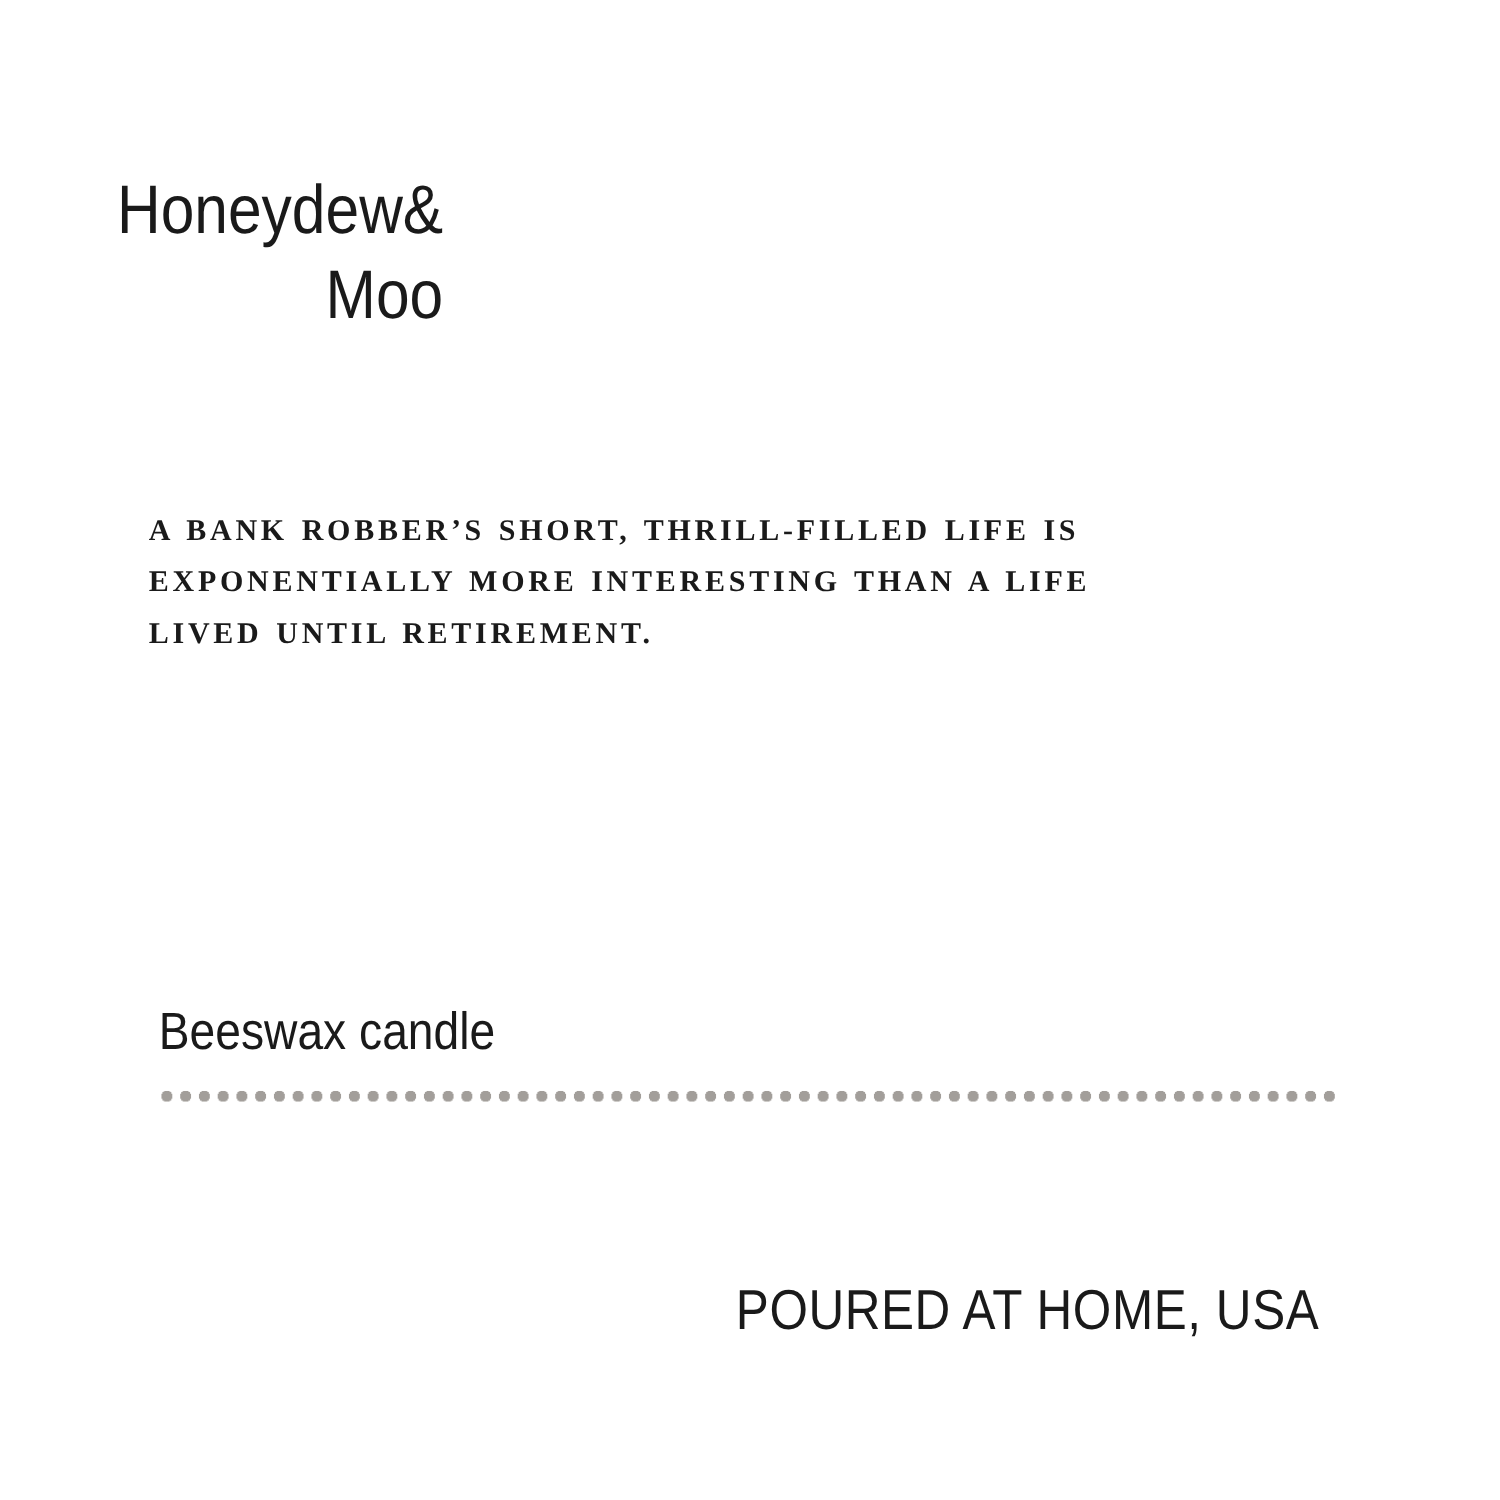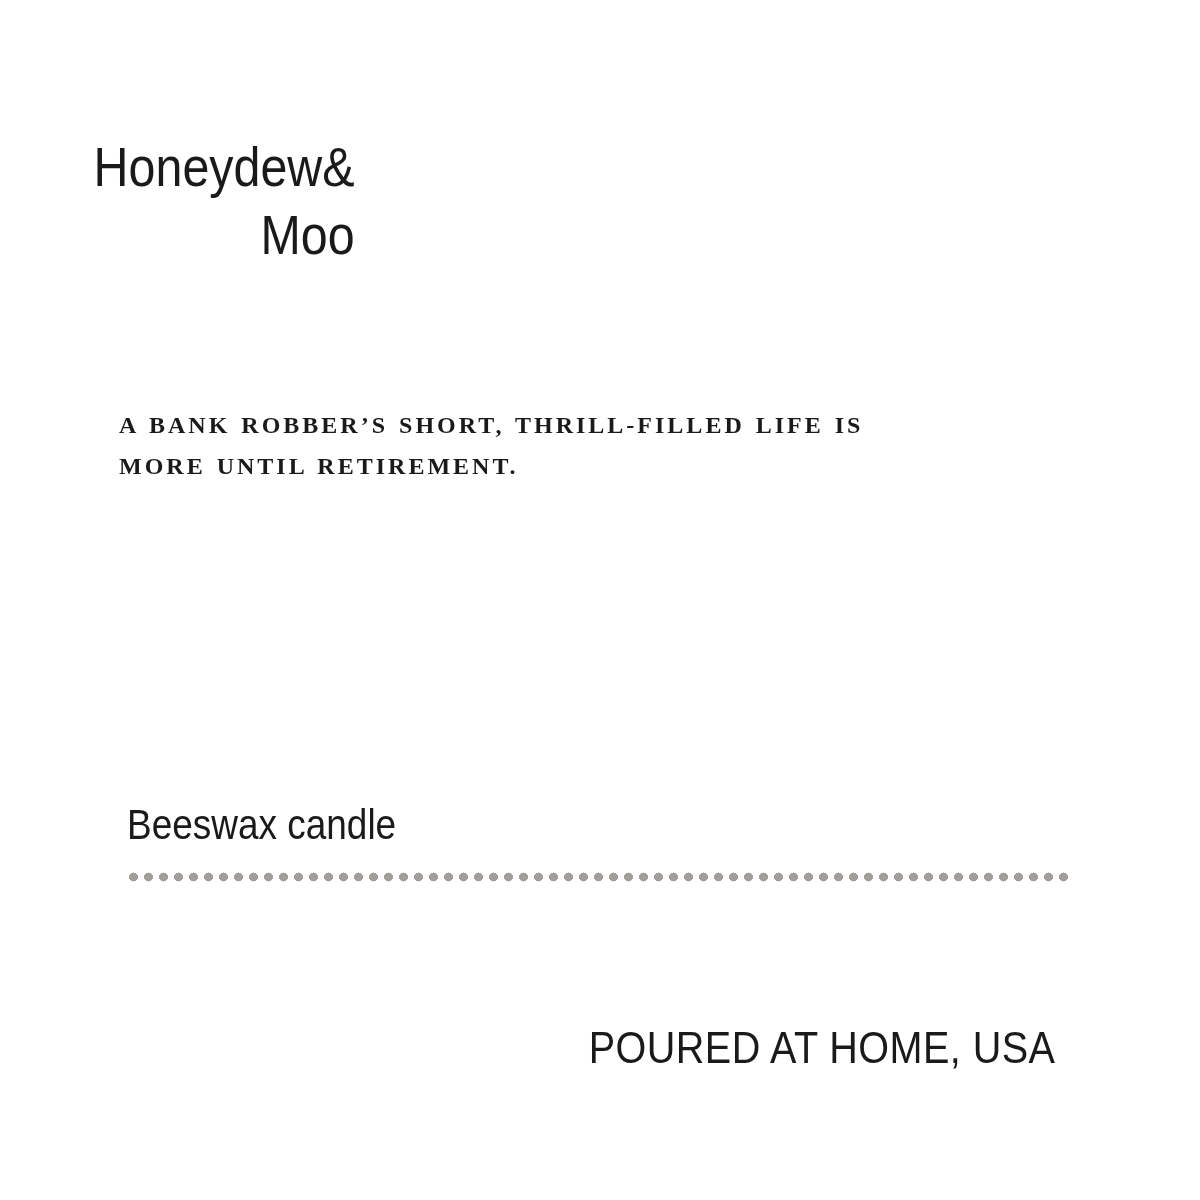"EXPONENTIALLY MORE INTERESTING THAN A" div.quote-line { html: none -> <div>EXPONENTIALLY MORE INTERESTING THAN A LIFE</div> }
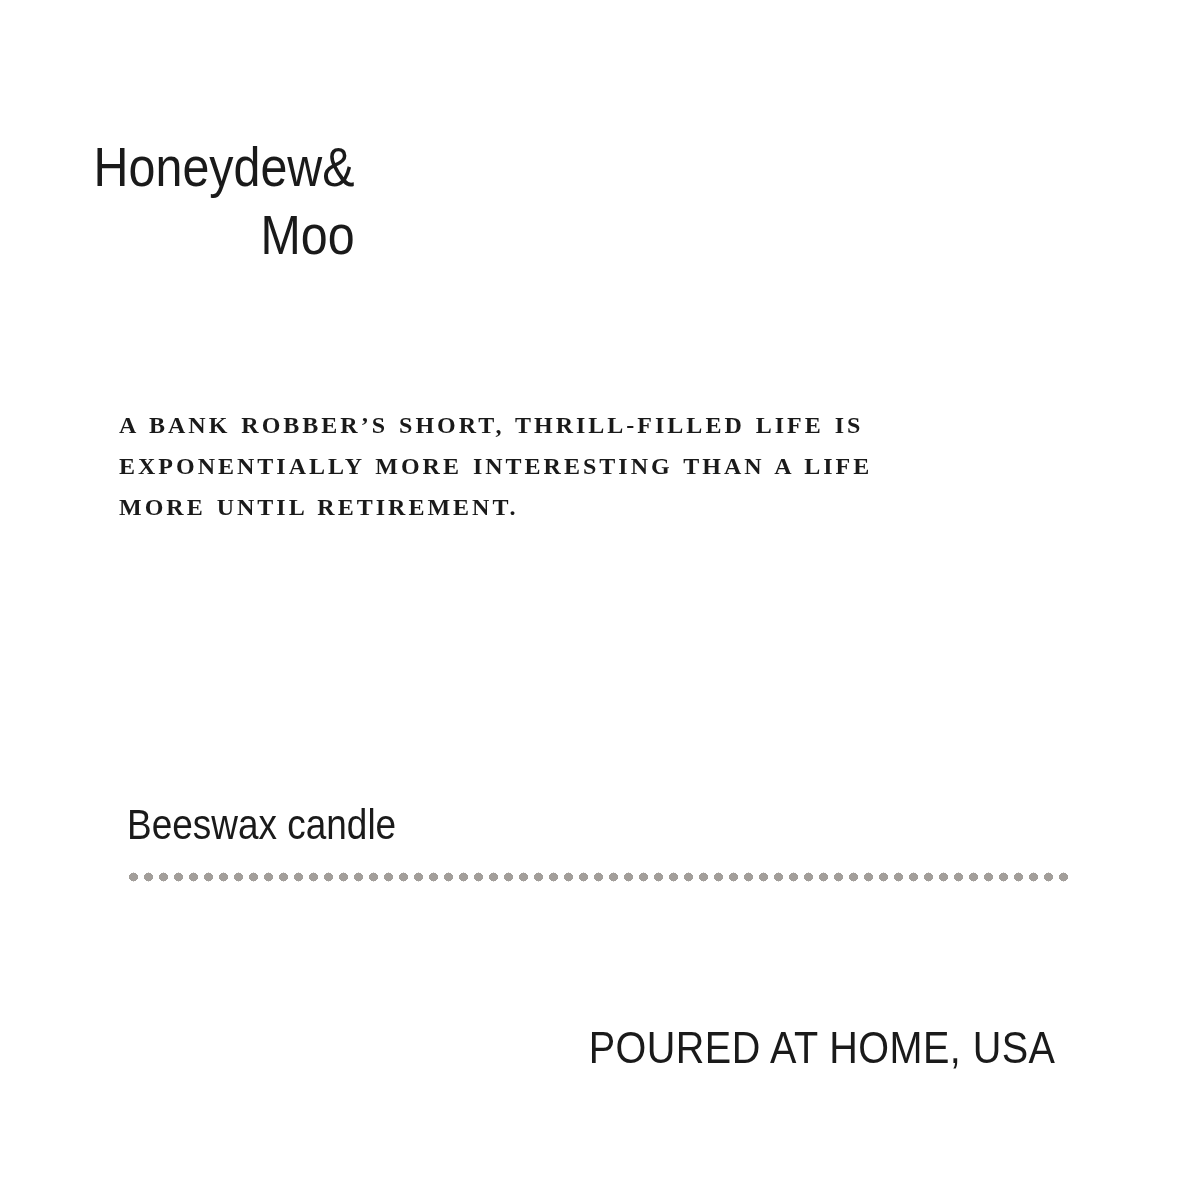"MORE UNTIL RETIREMENT." div.quote-line { text: MORE -> LIVED }
